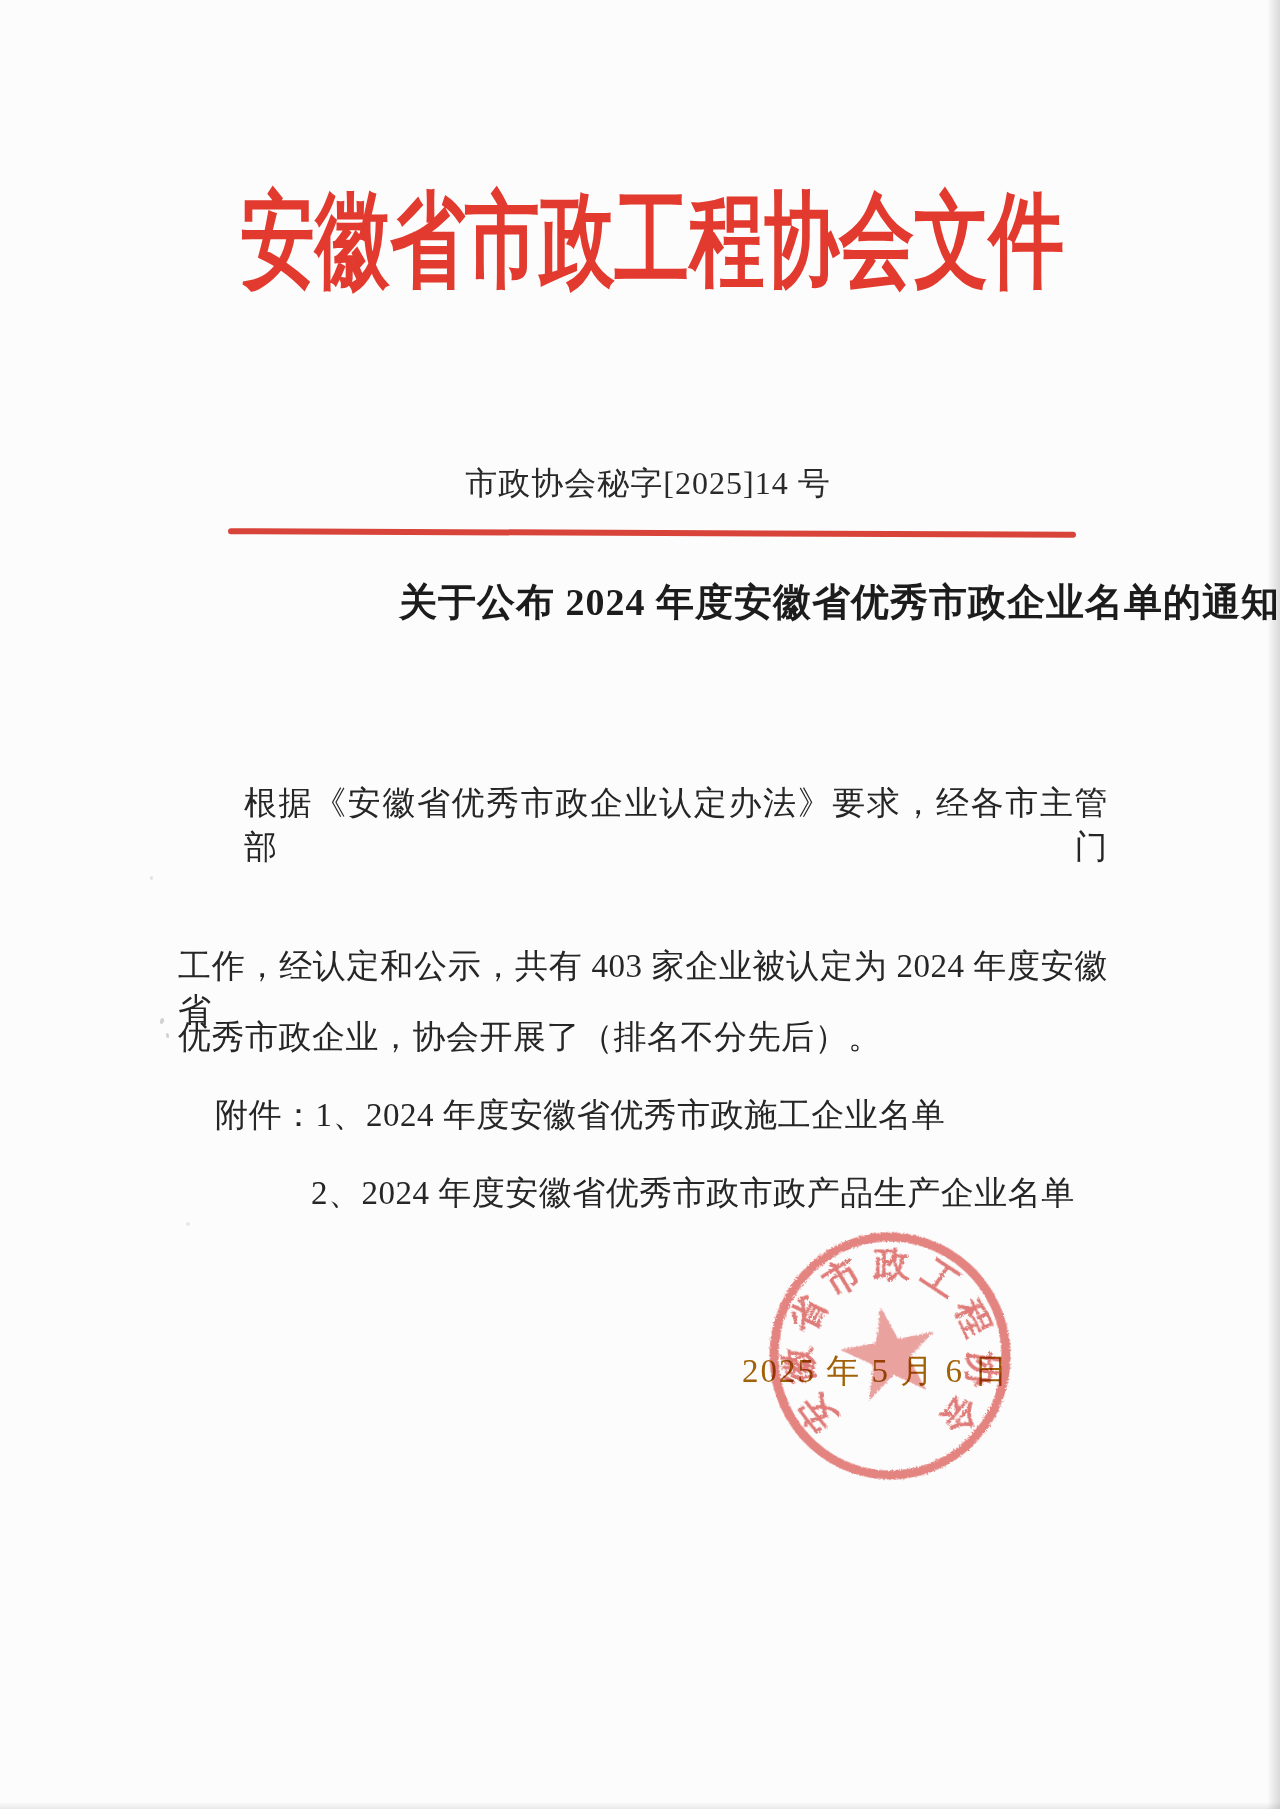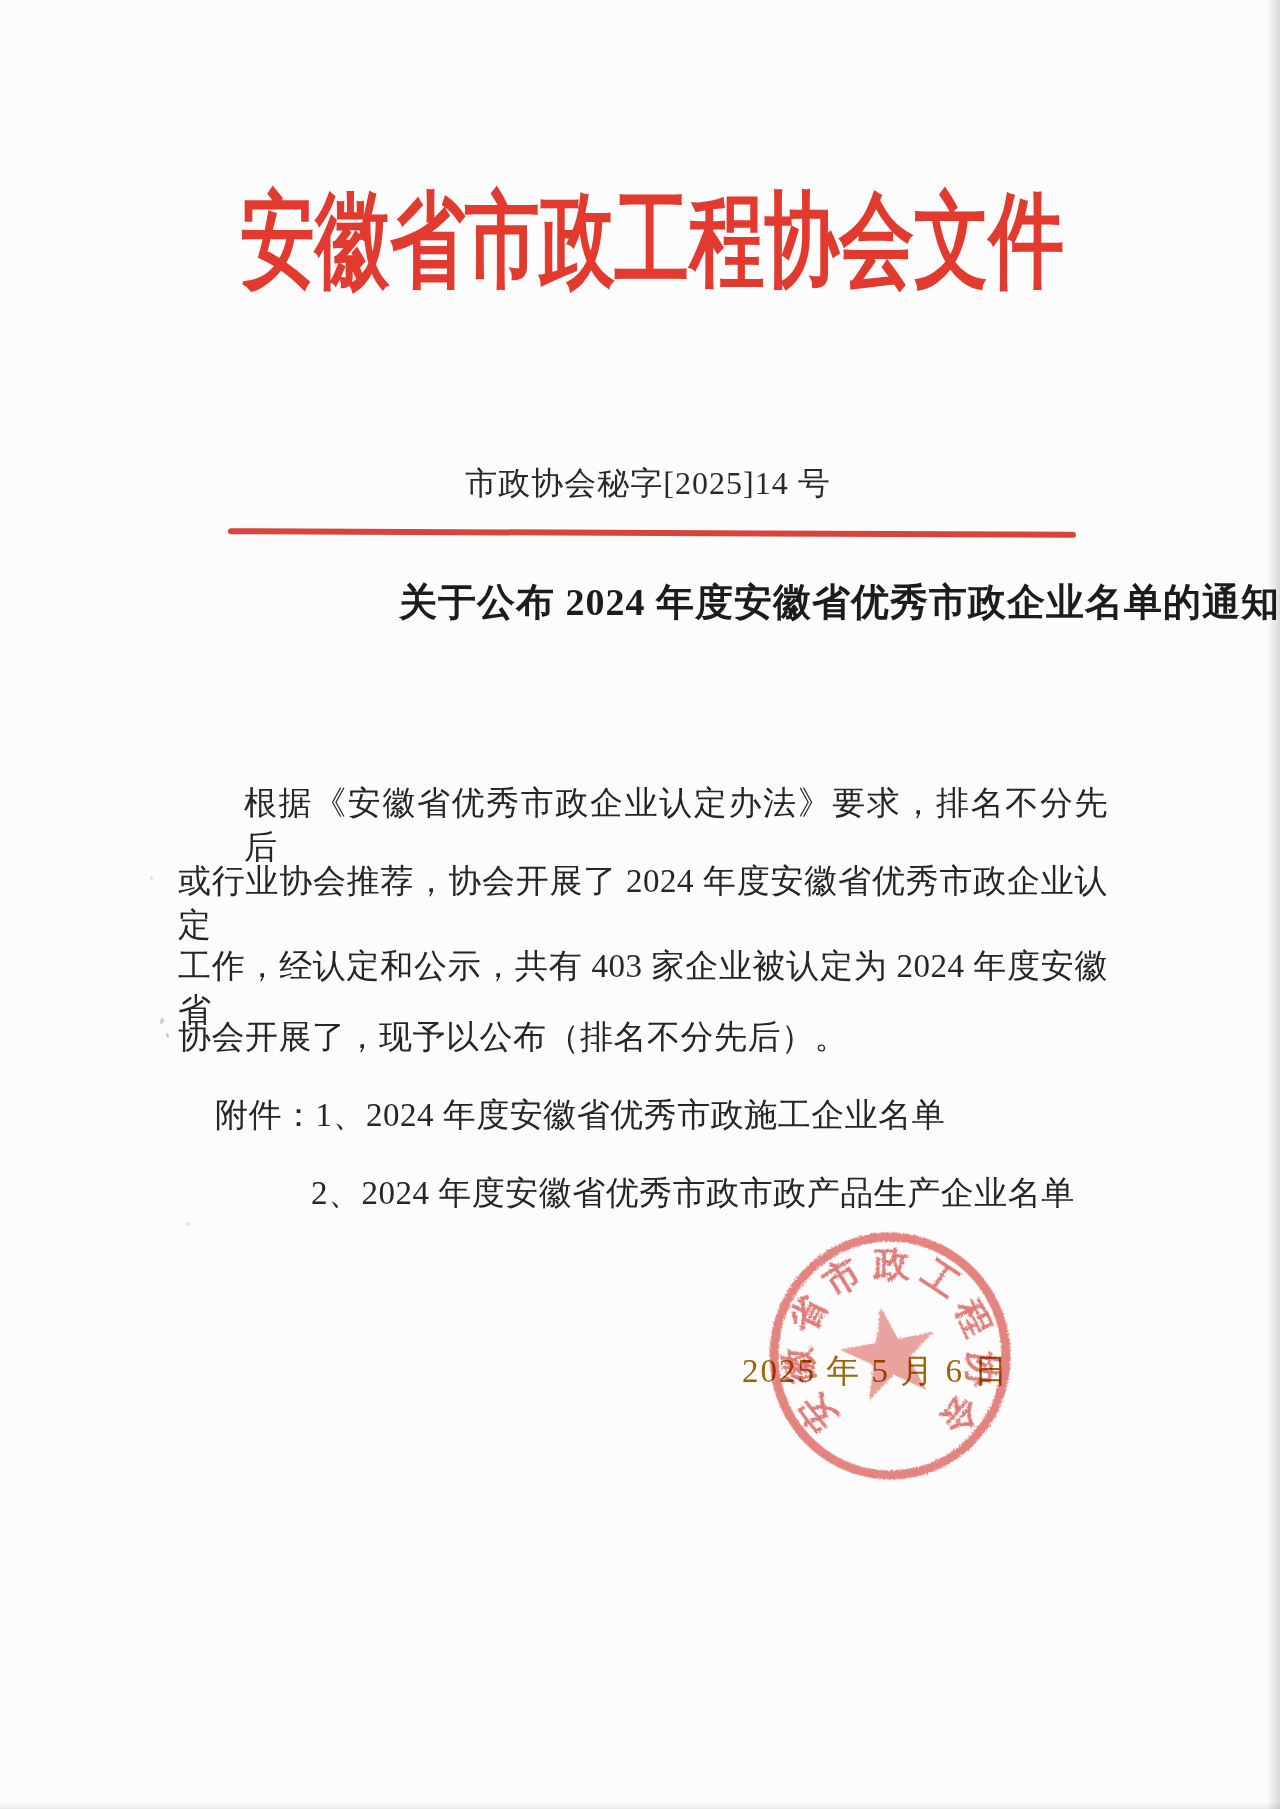"根据《安徽省优秀市政企业认定办法》要求，排名不分先后" div.line { text: 排名不分先后 -> 经各市主管部门 }
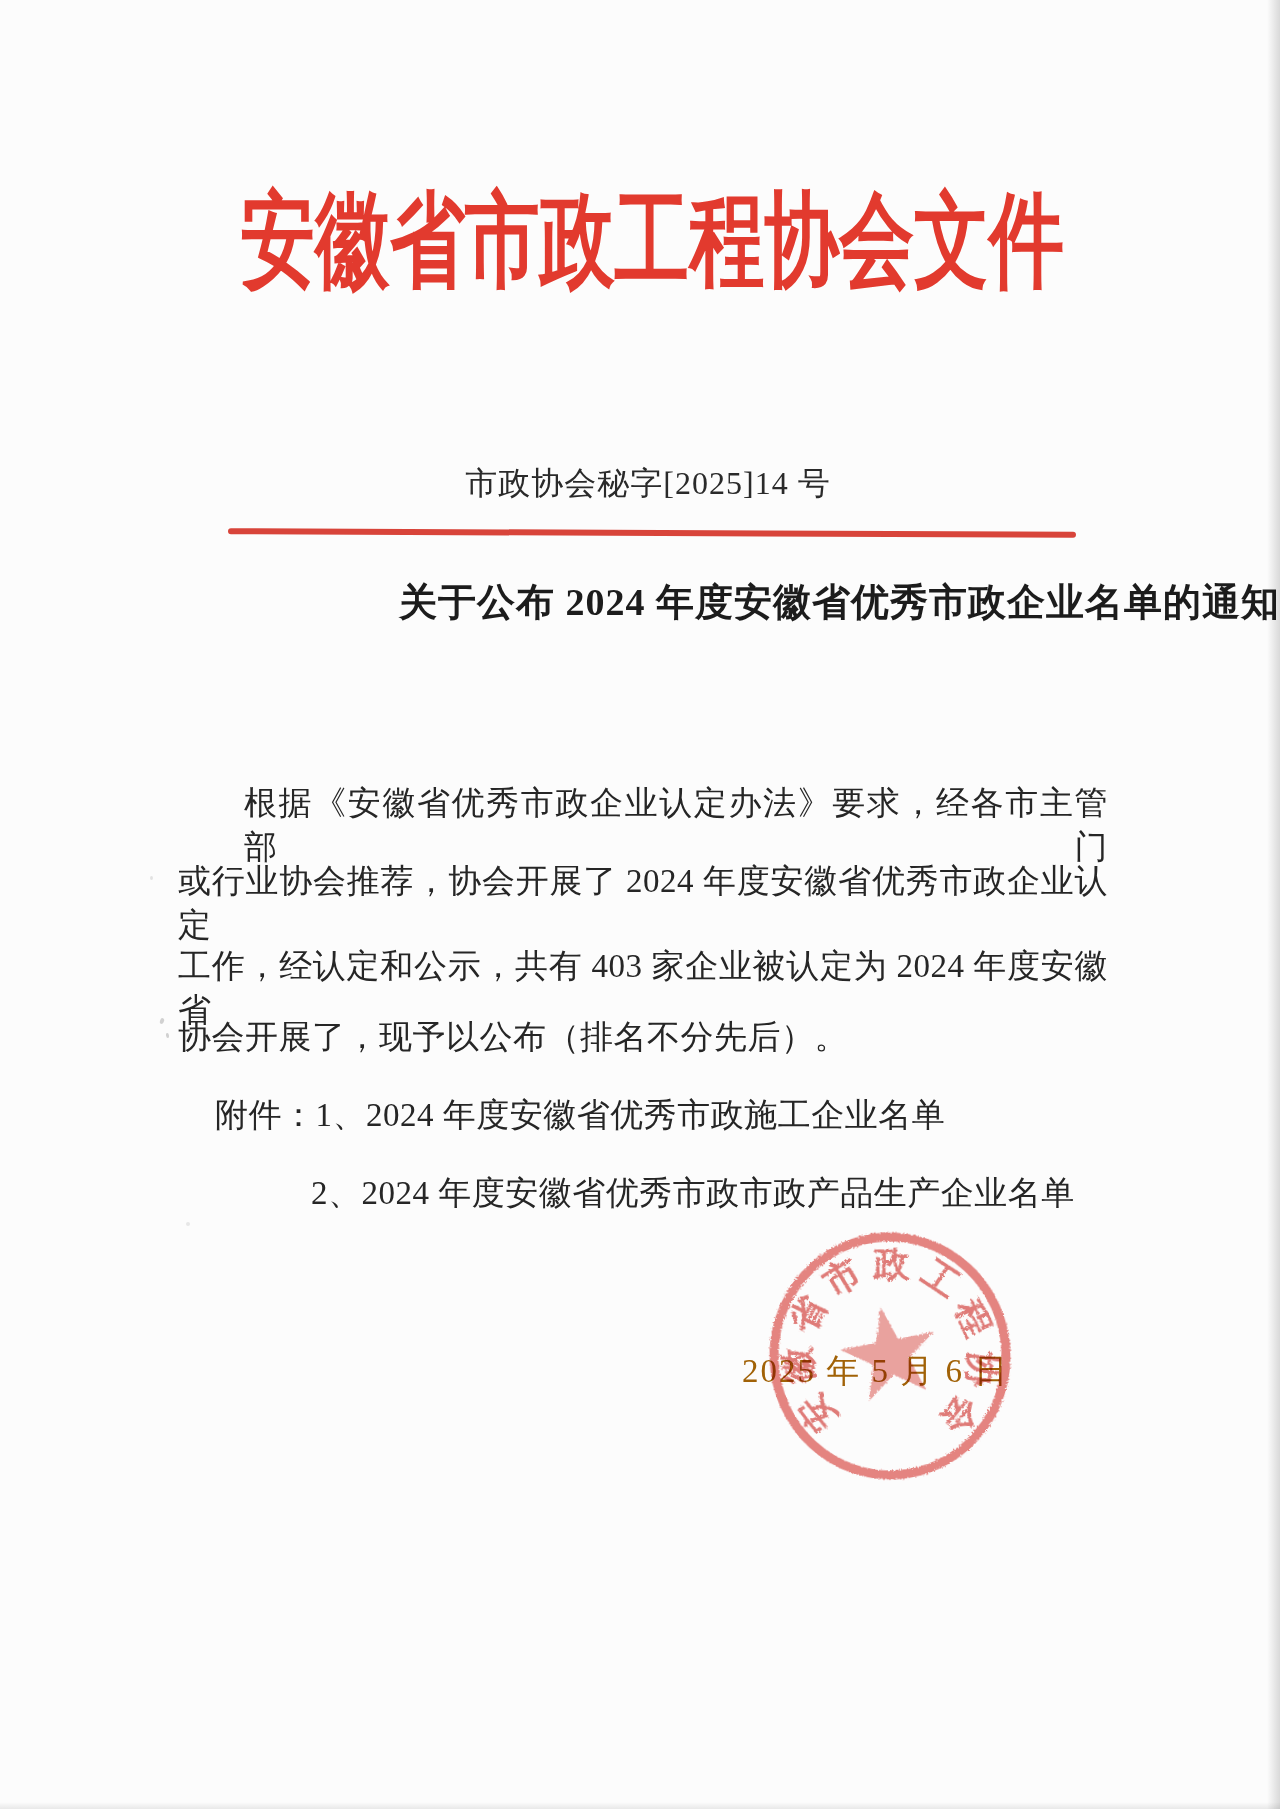"或行业协会推荐，协会开展了 2024 年度安徽省优秀市政企业认定" div.line { html: <div>或行业协会推荐，协会开展了 2024 年度安徽省优秀市政企业认定</div> -> none }
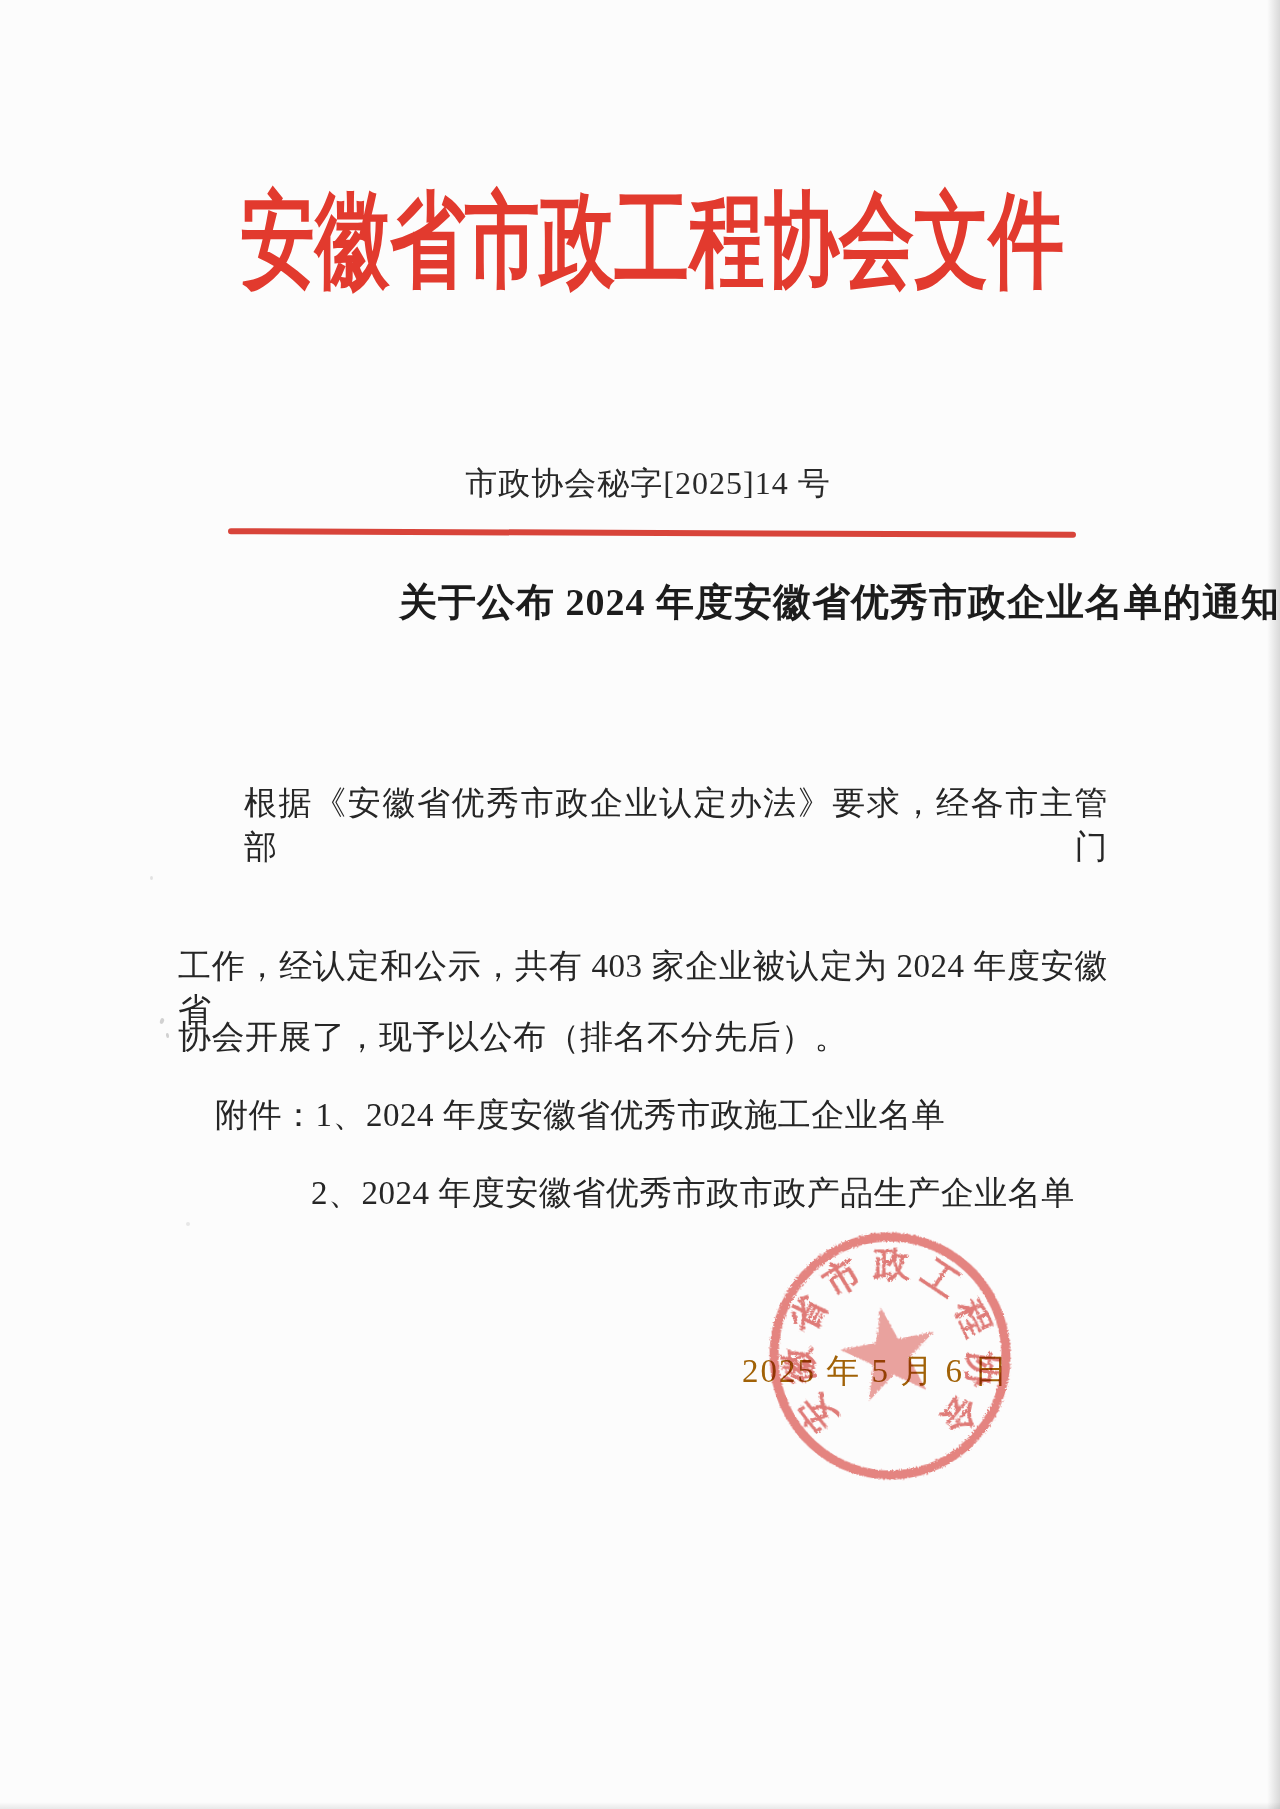"协会开展了，现予以公布（排名不分先后）。" div.line { text: 协会开展了，现予以公布 -> 优秀市政企业，协会开展了 }
